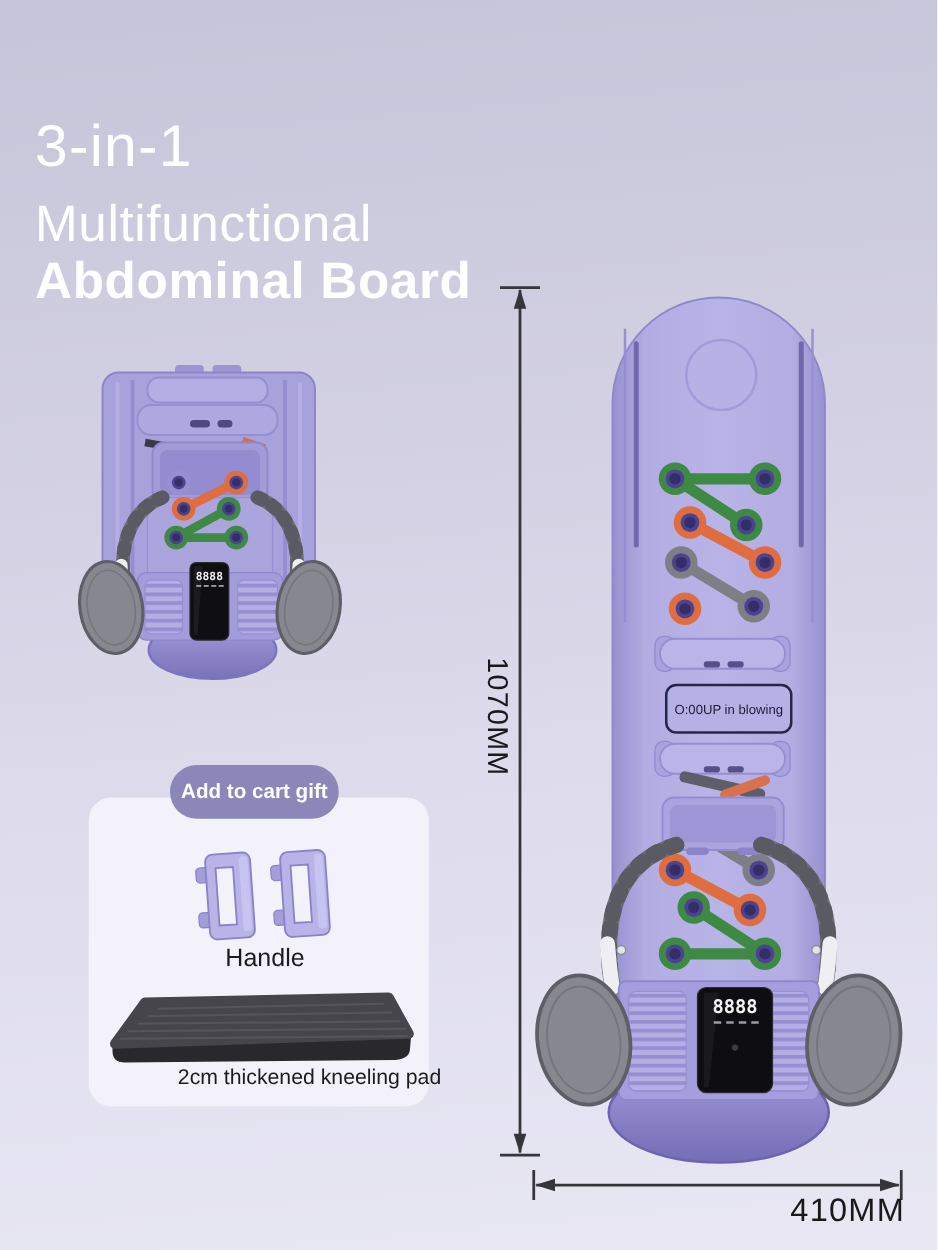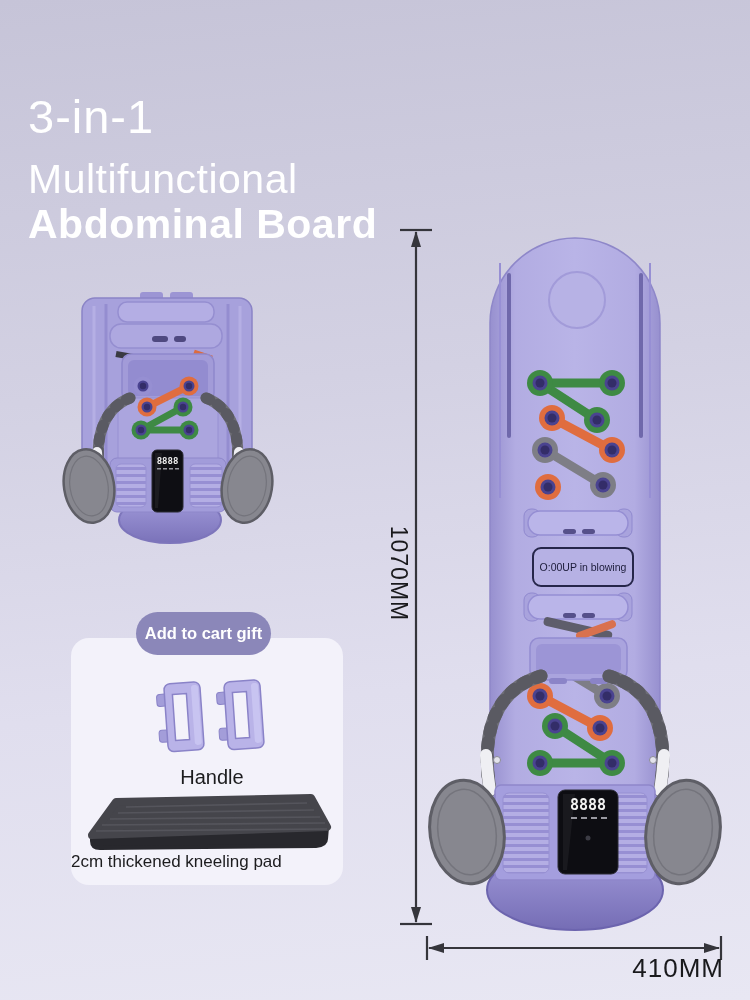"Handle" .handle-caption { top: 128px -> 118px }
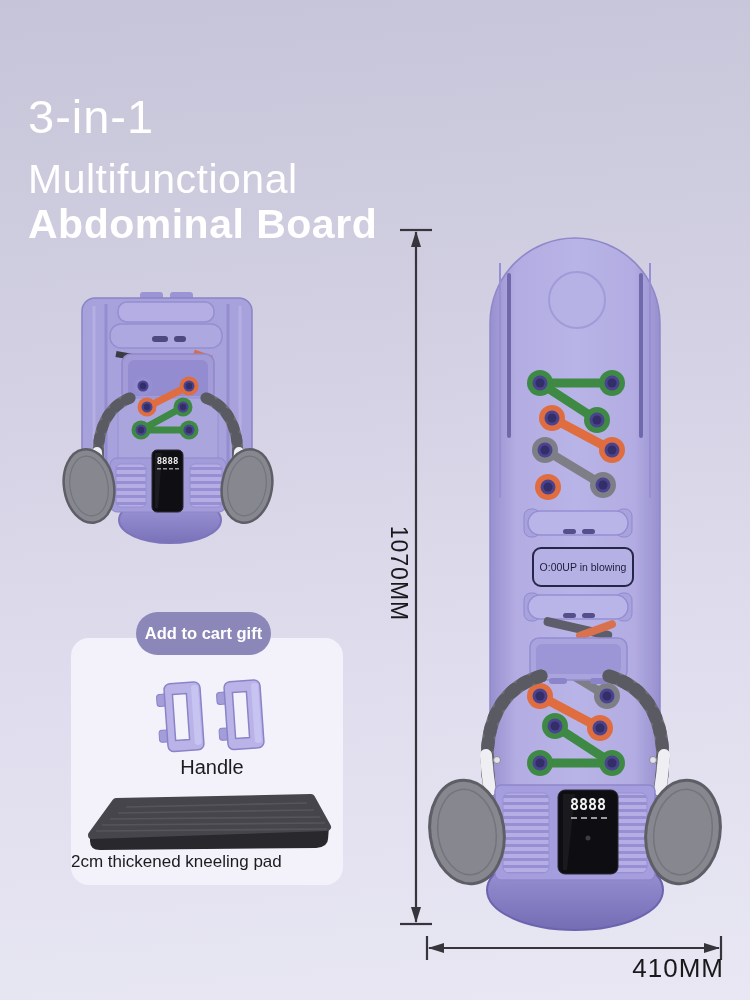"2cm thickened kneeling pad" .pad-caption { text-align: left -> right }
